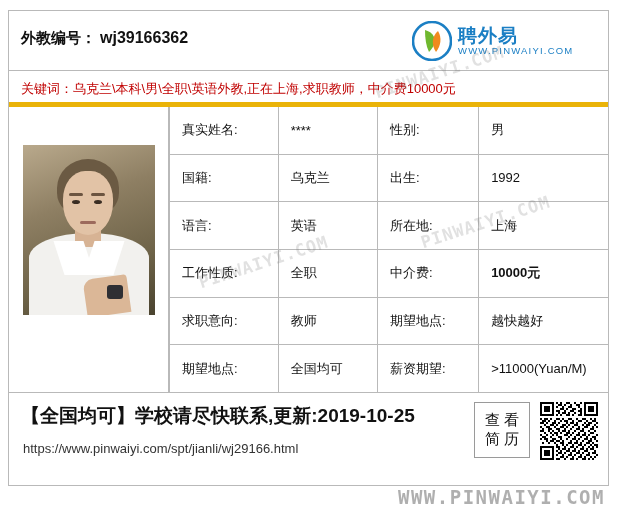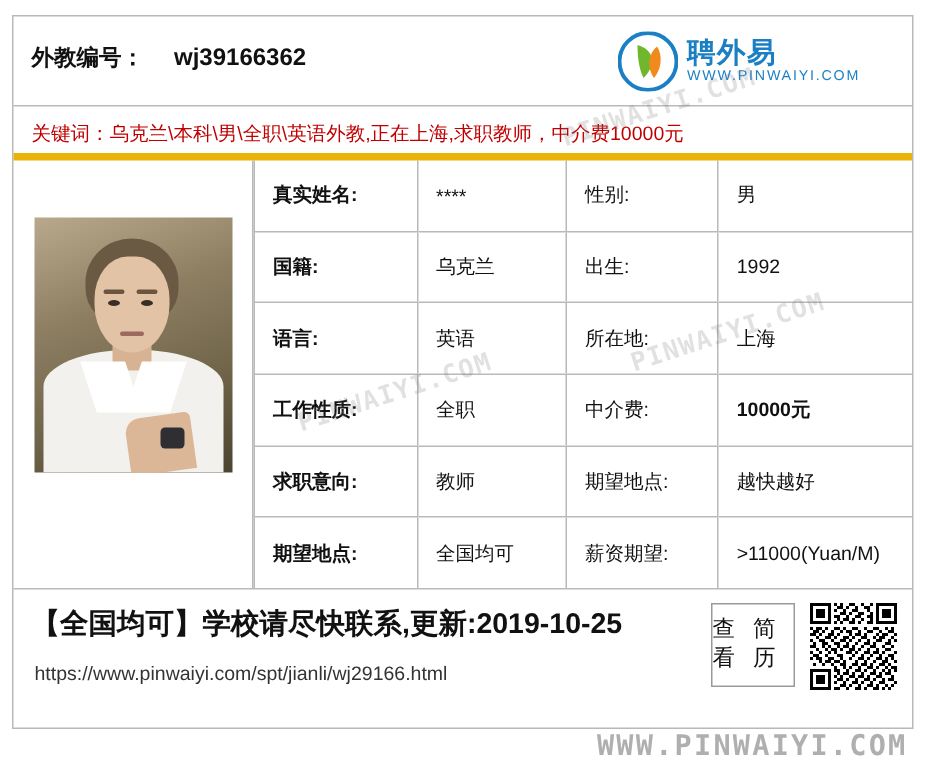"wj39166362" .teacher-no .value { margin-left: 20px -> 4px }
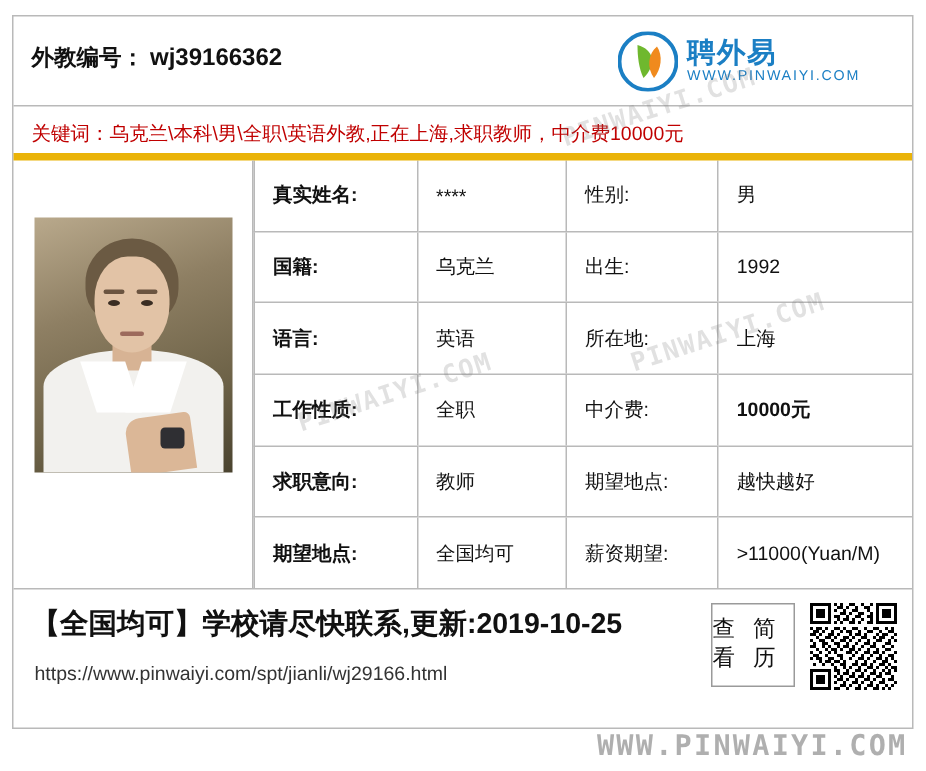"真实姓名:" table.info td.lbl { font-weight: bold -> none }
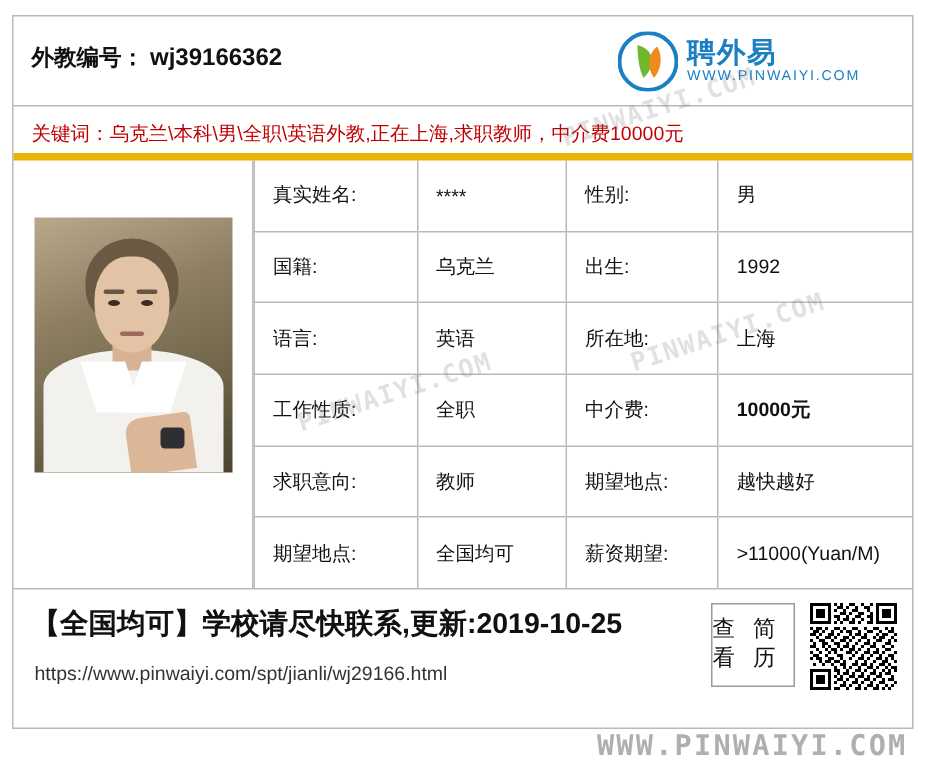"查 看" .view-btn { flex-direction: row -> column }
